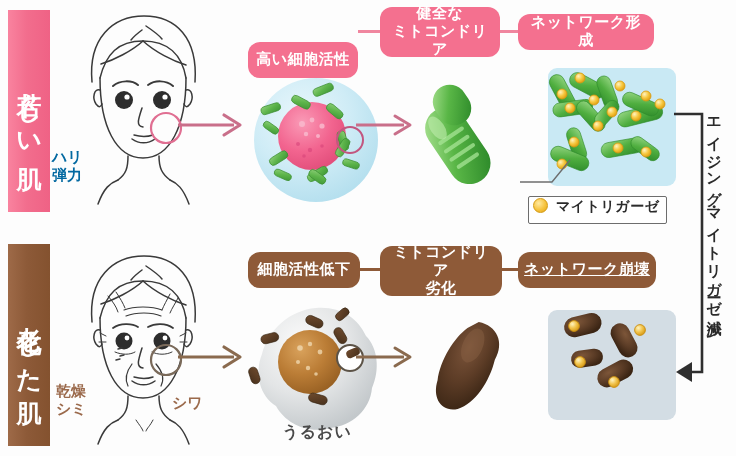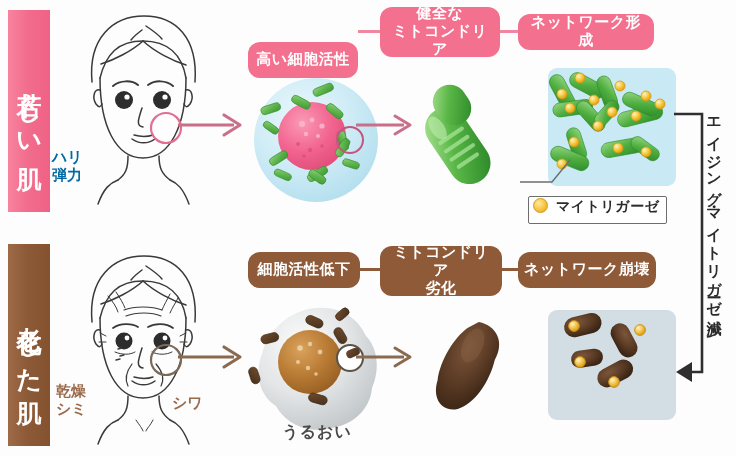"ネットワーク崩壊" div.abs { text-decoration: none -> underline }
